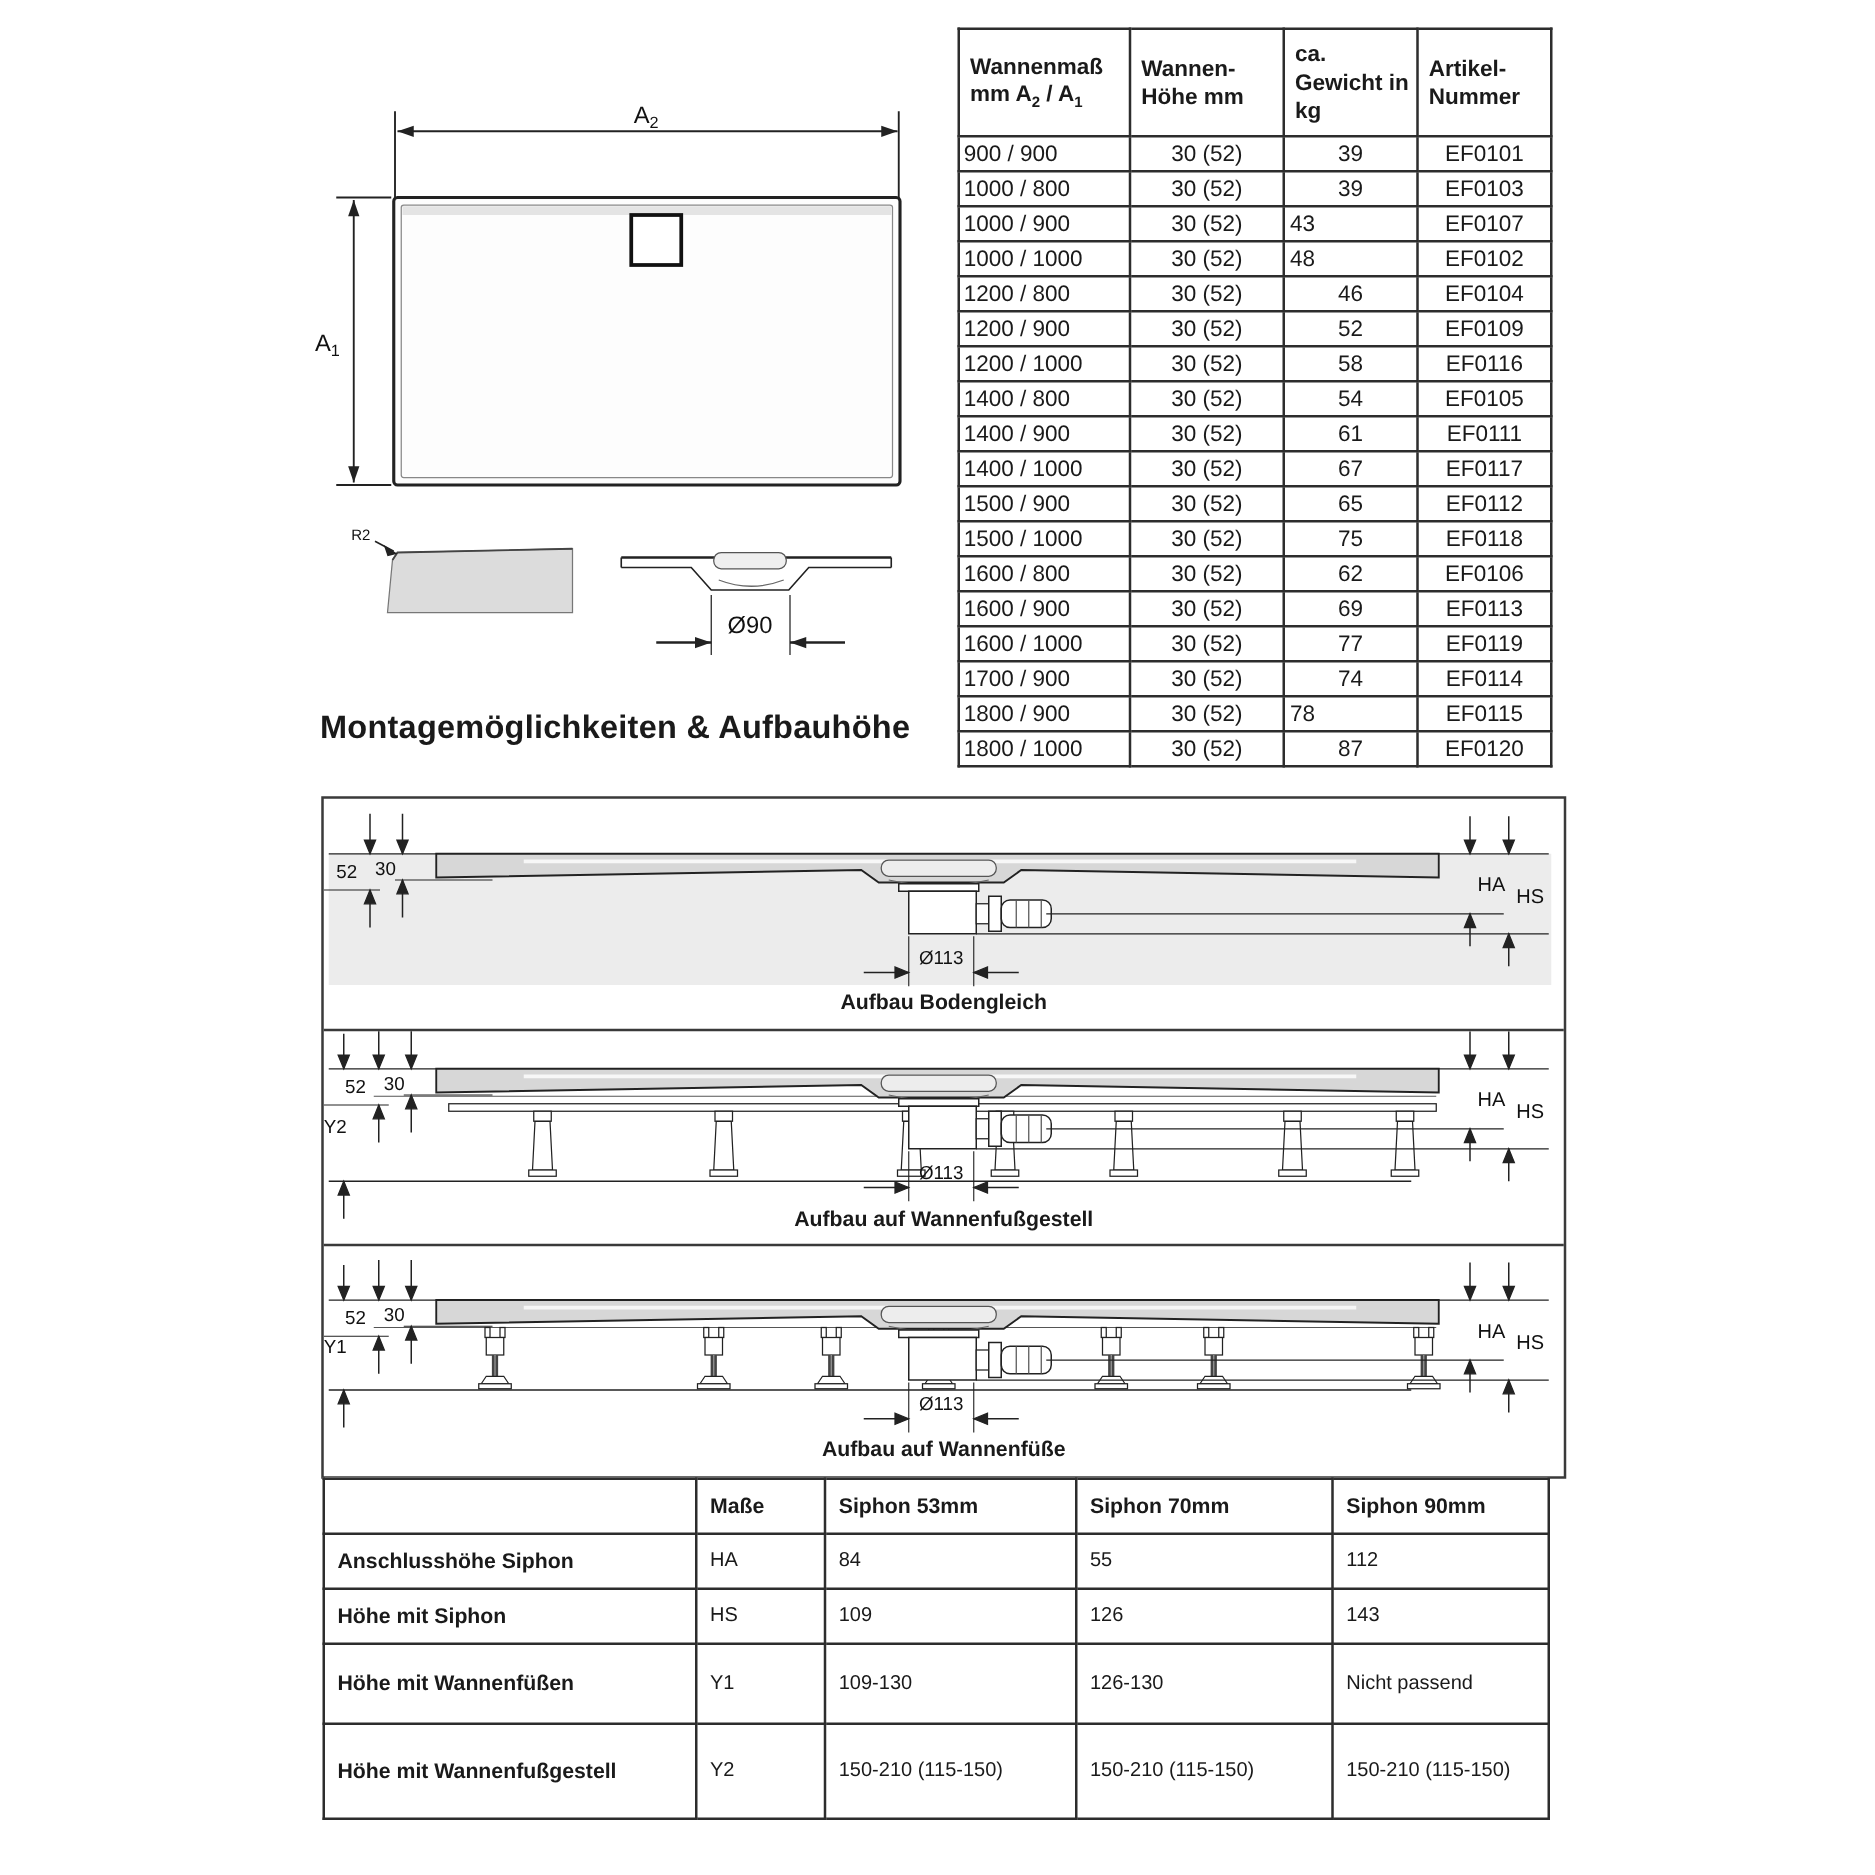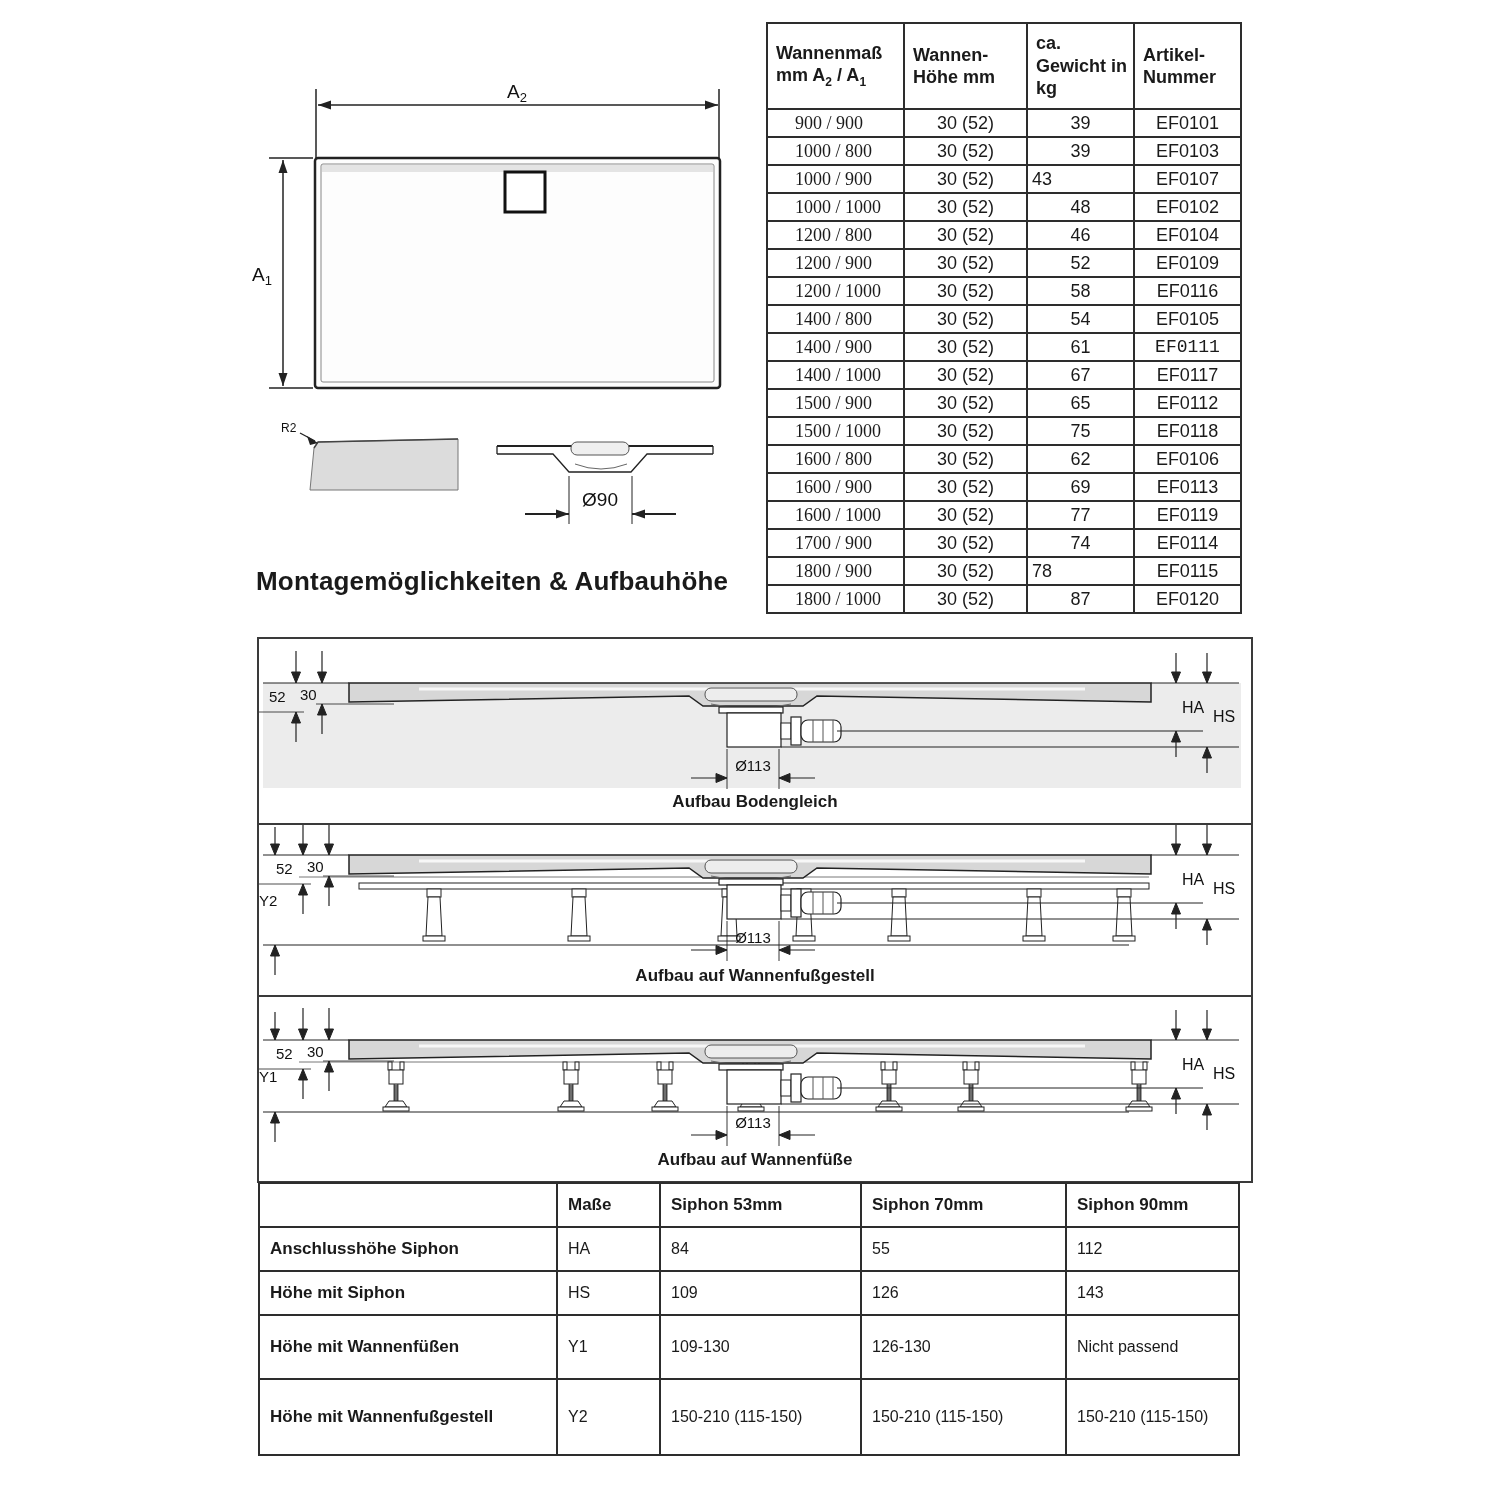"900 / 900" .spec tbody td:first-child { font-family: Liberation Serif, serif -> none; padding-left: 27px -> 3px }
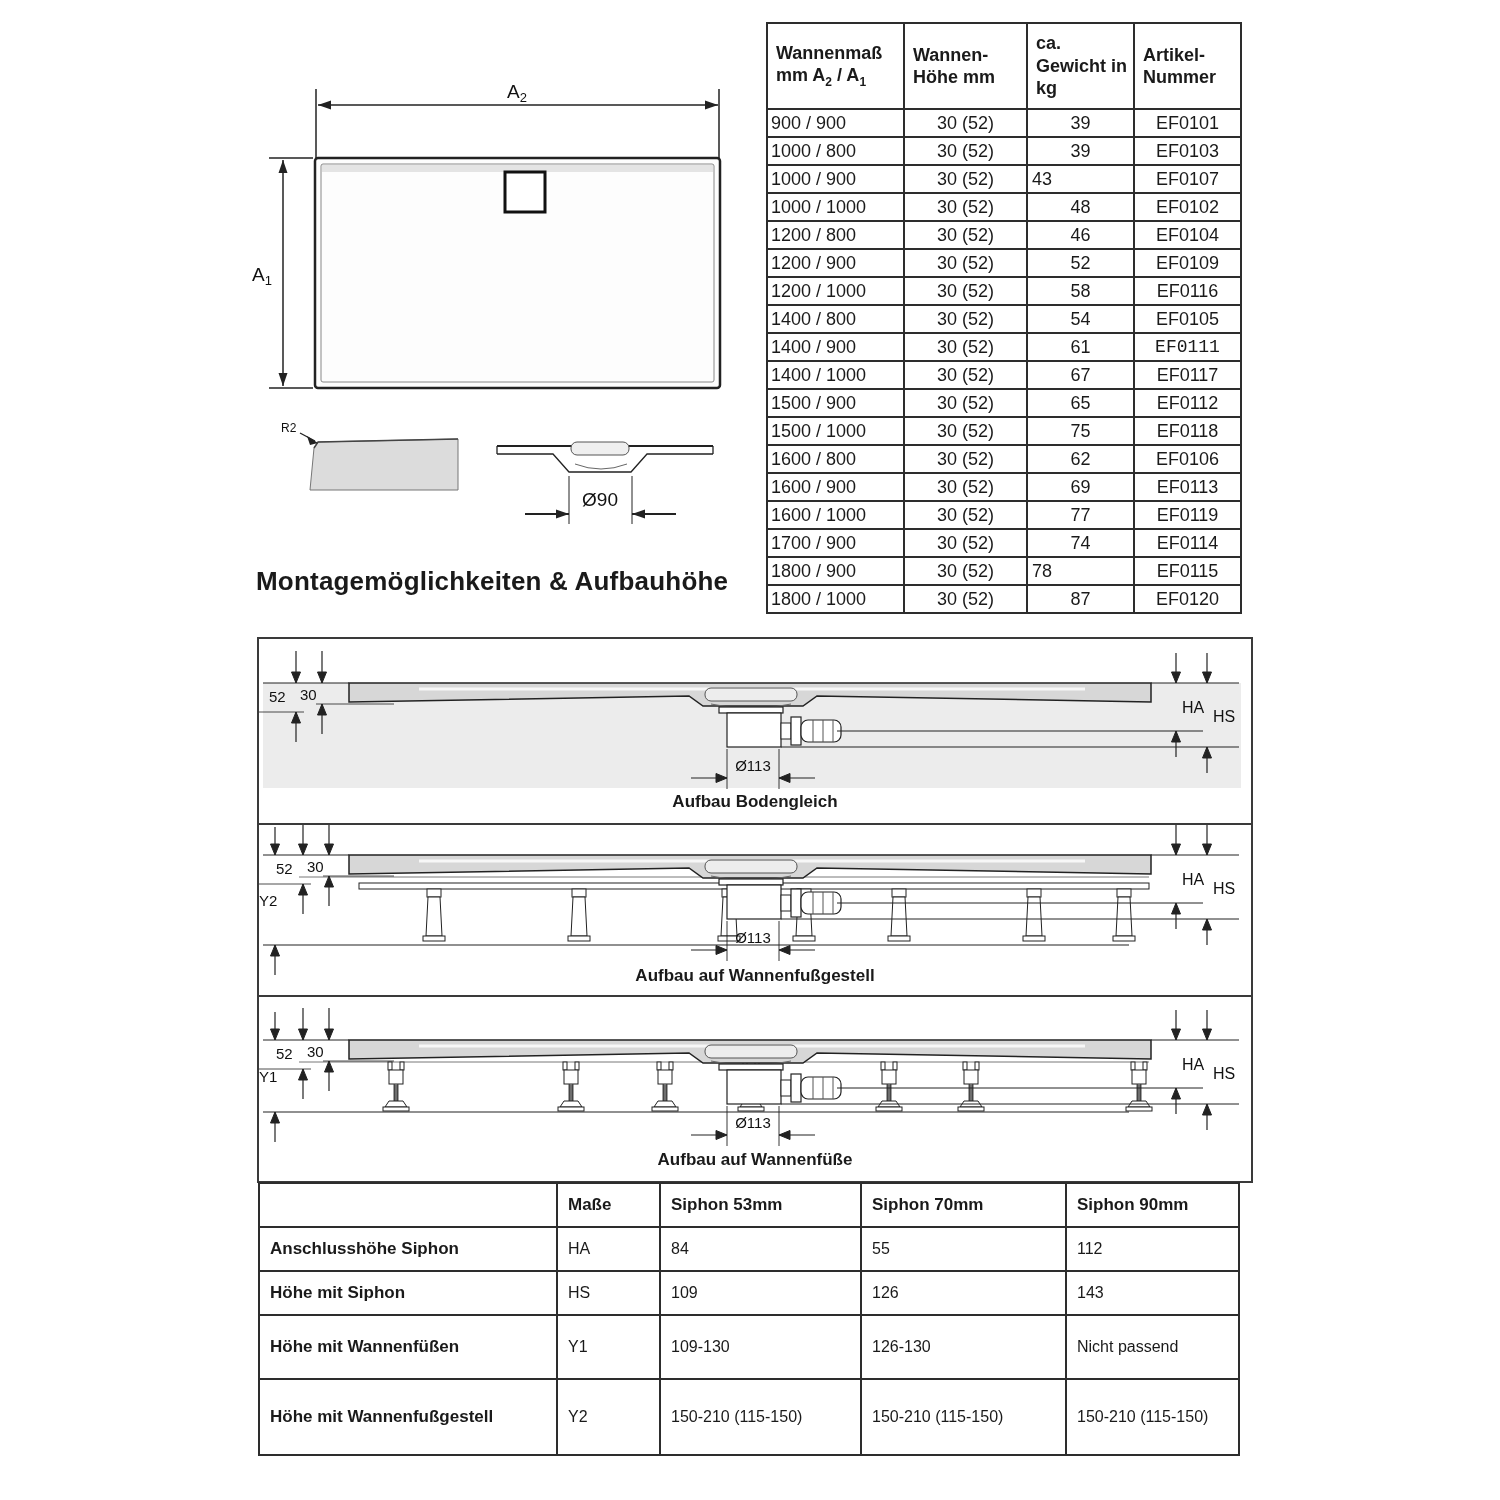"48" td { text-align: center -> left }
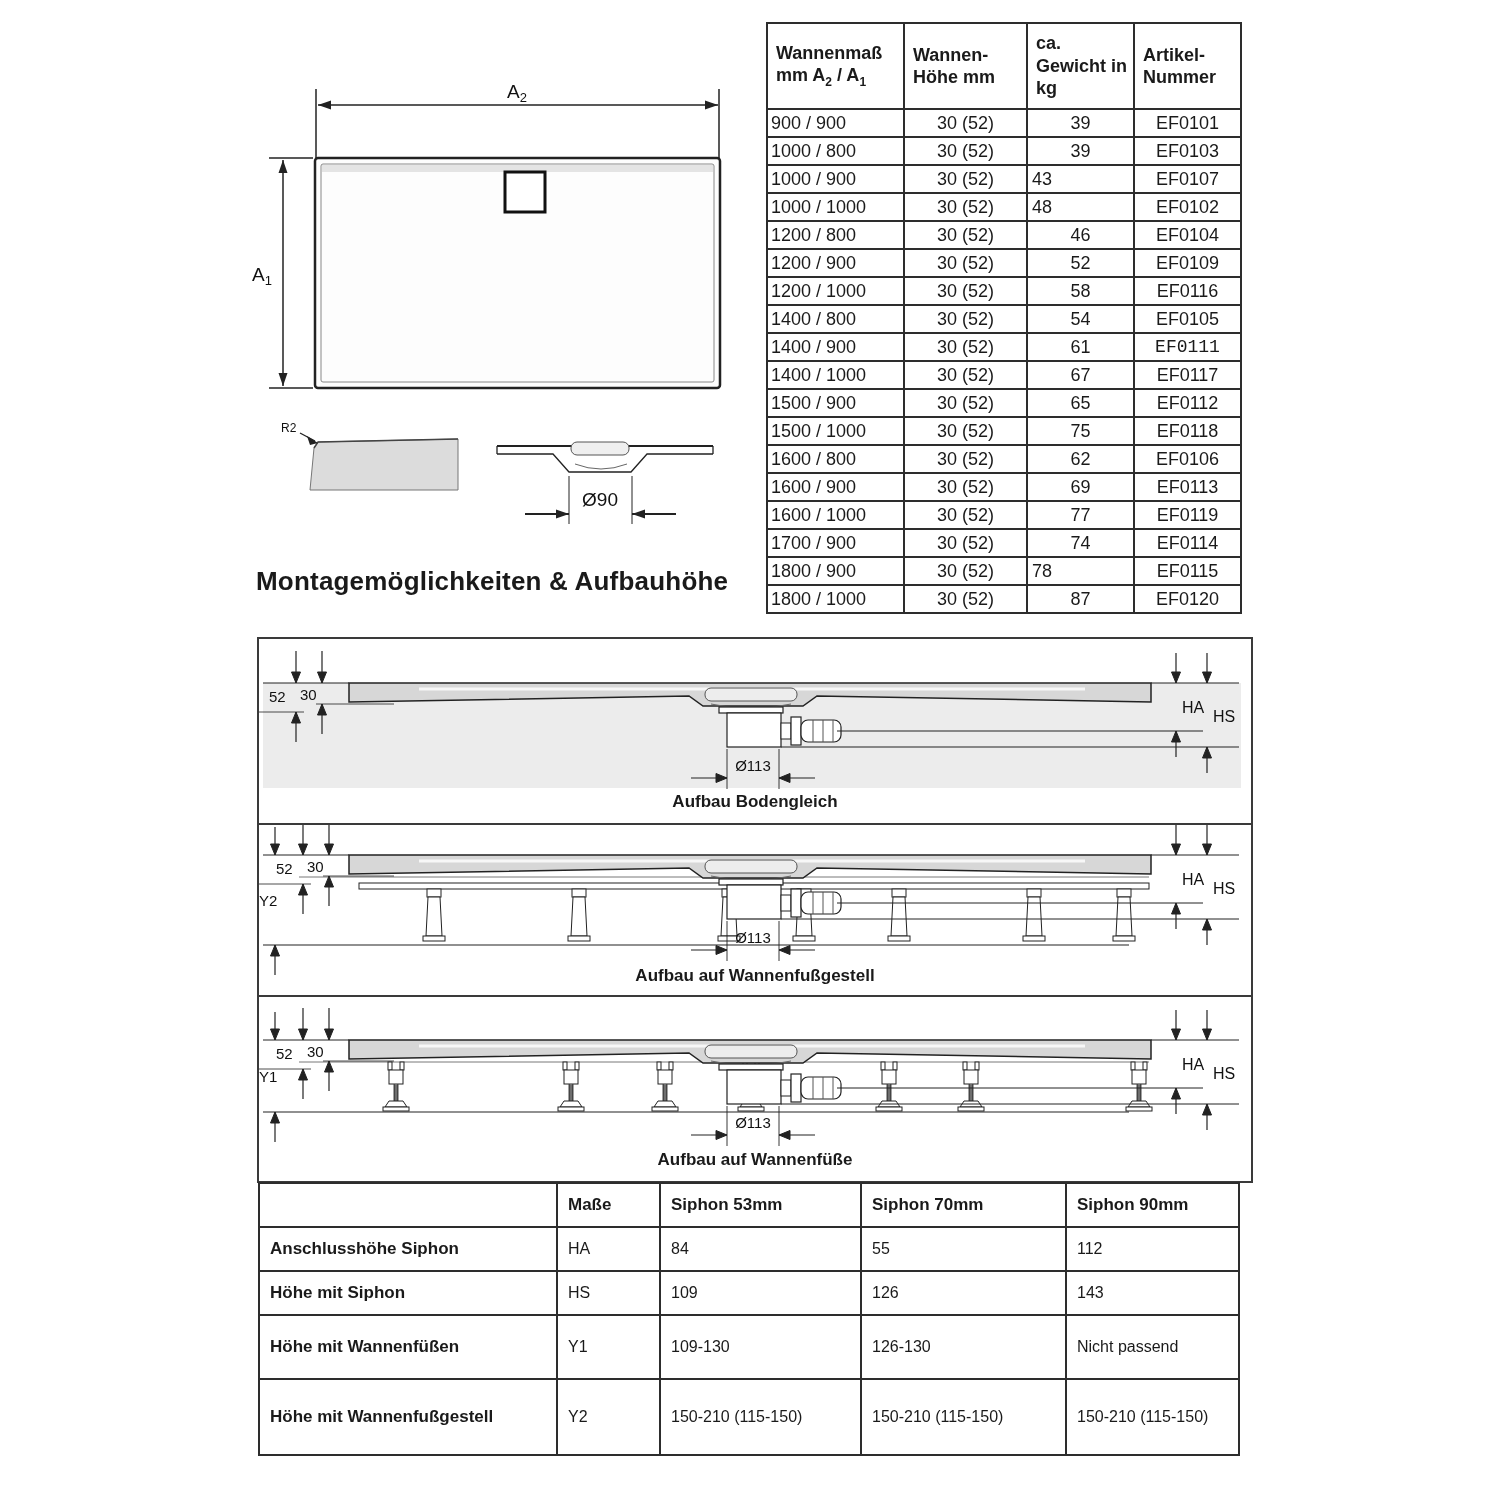"EF0111" td { font-family: Liberation Mono, monospace -> none }
